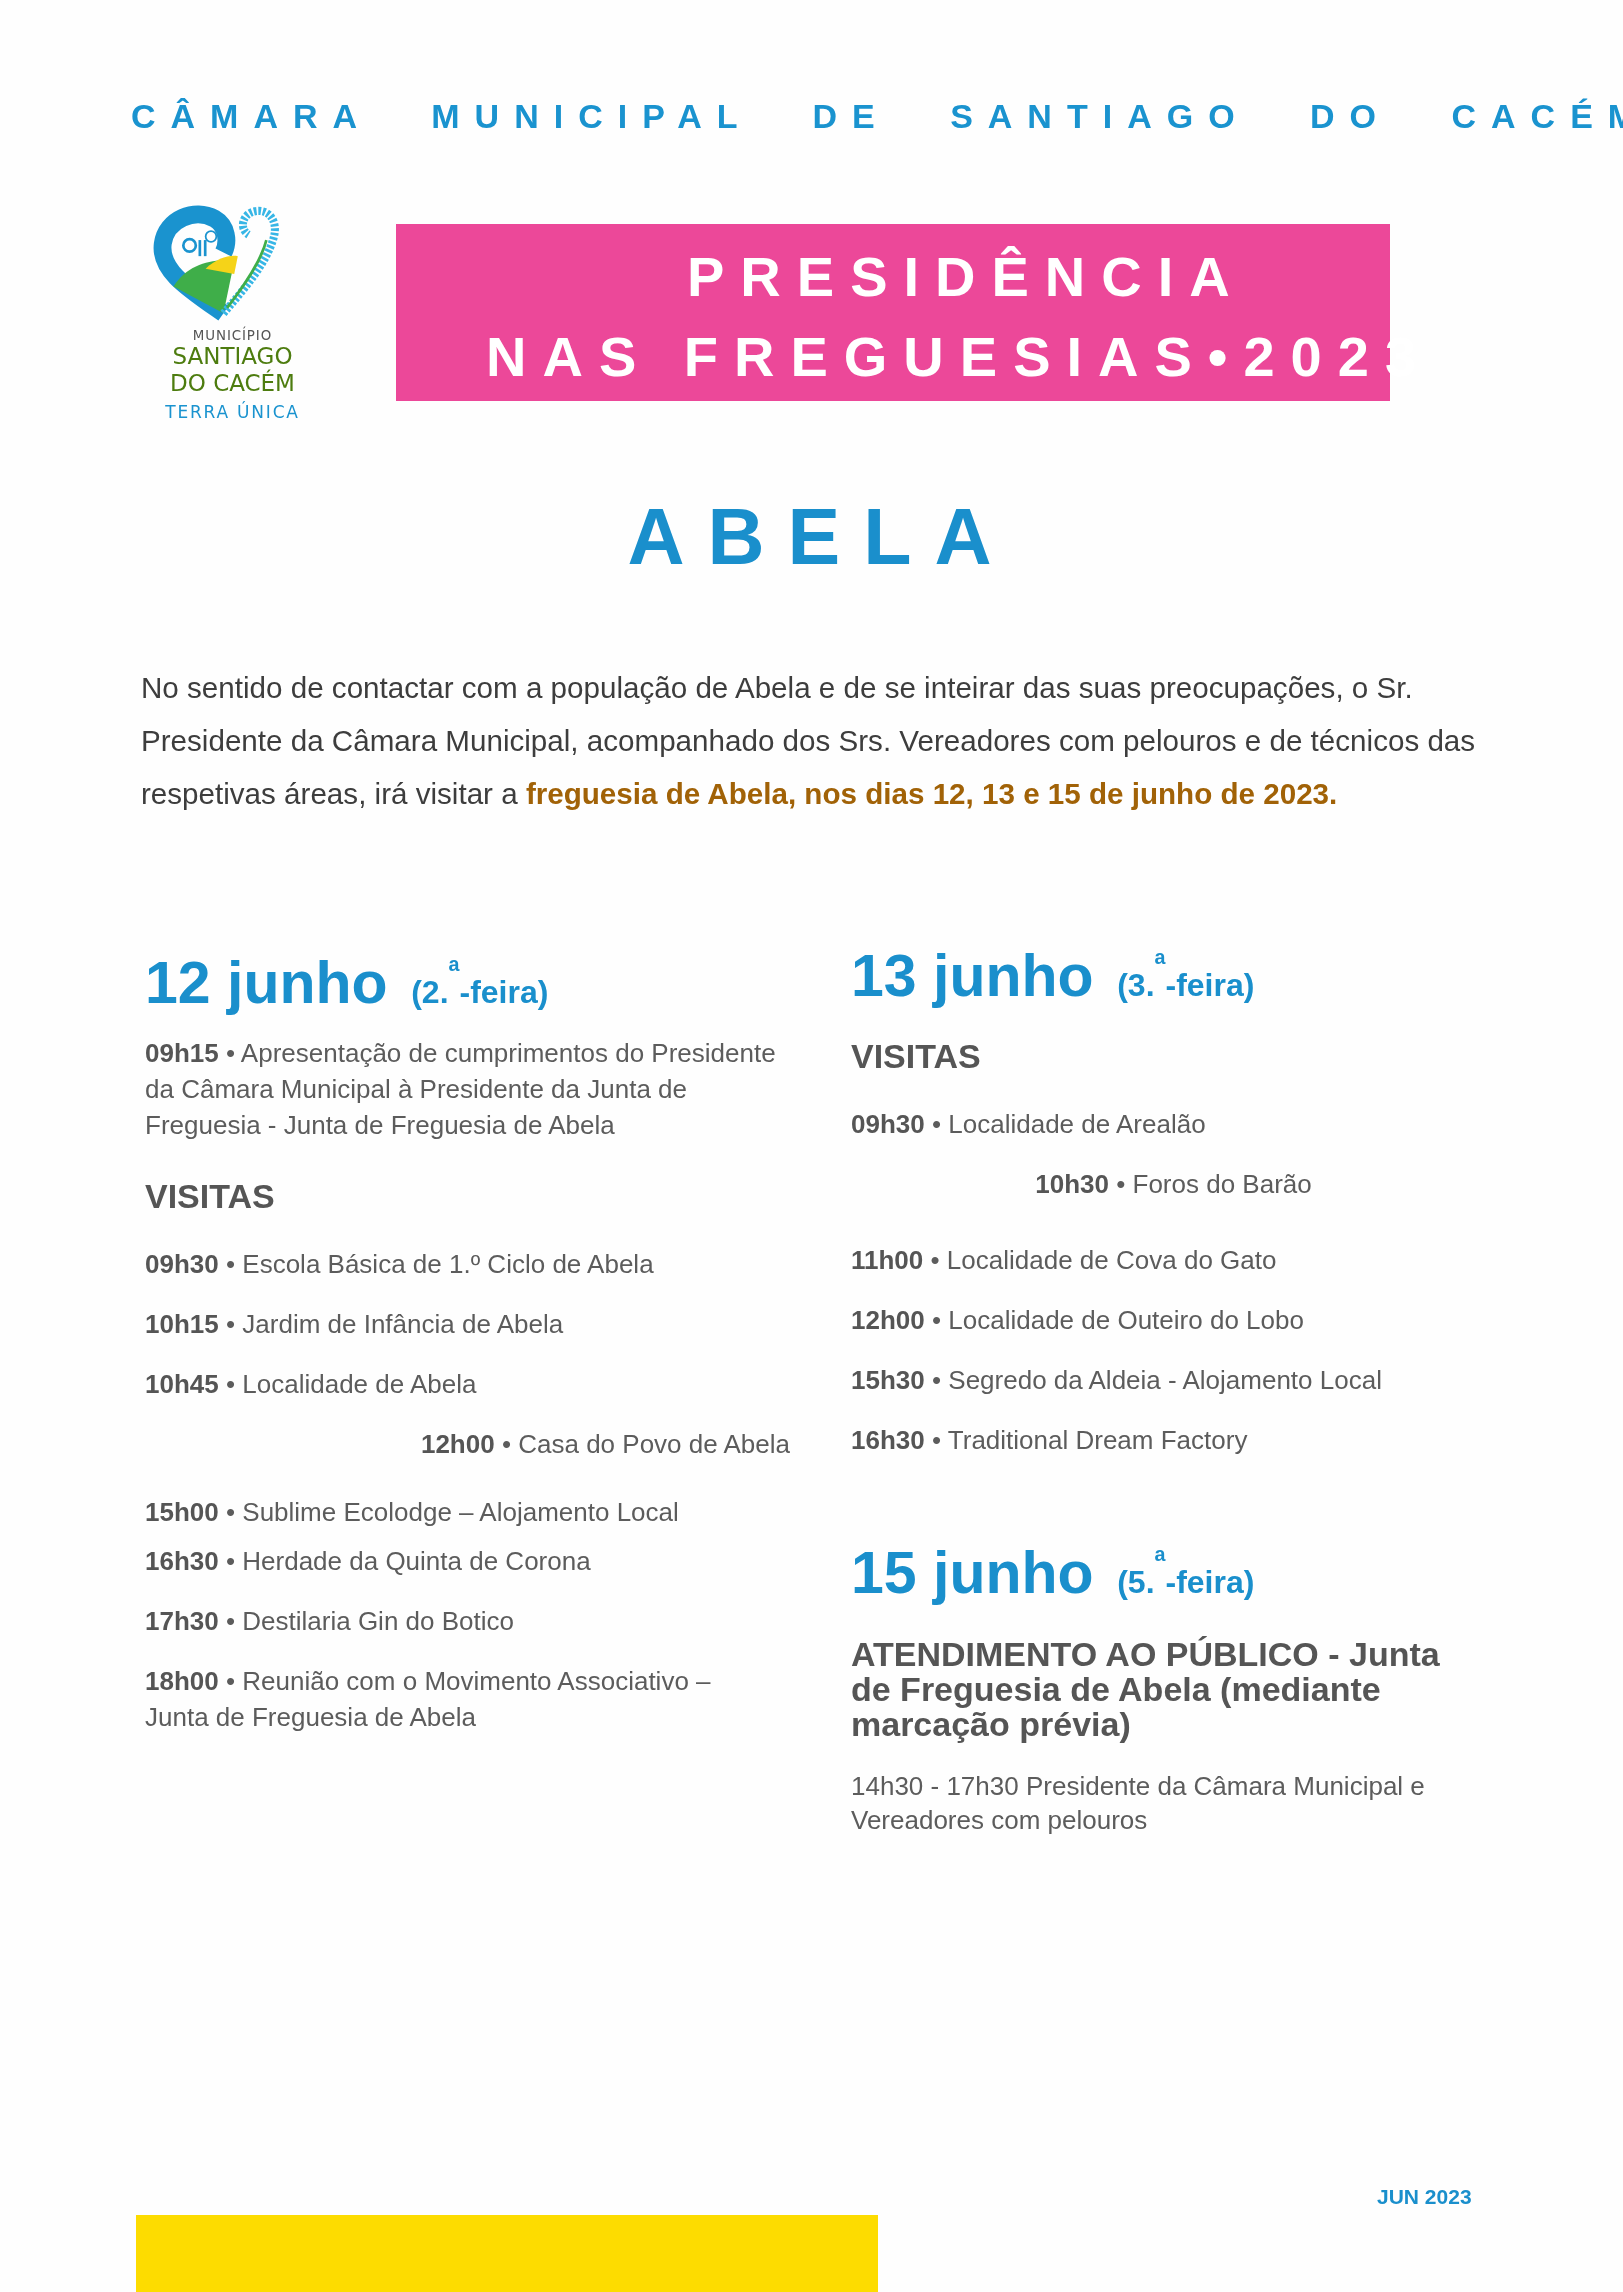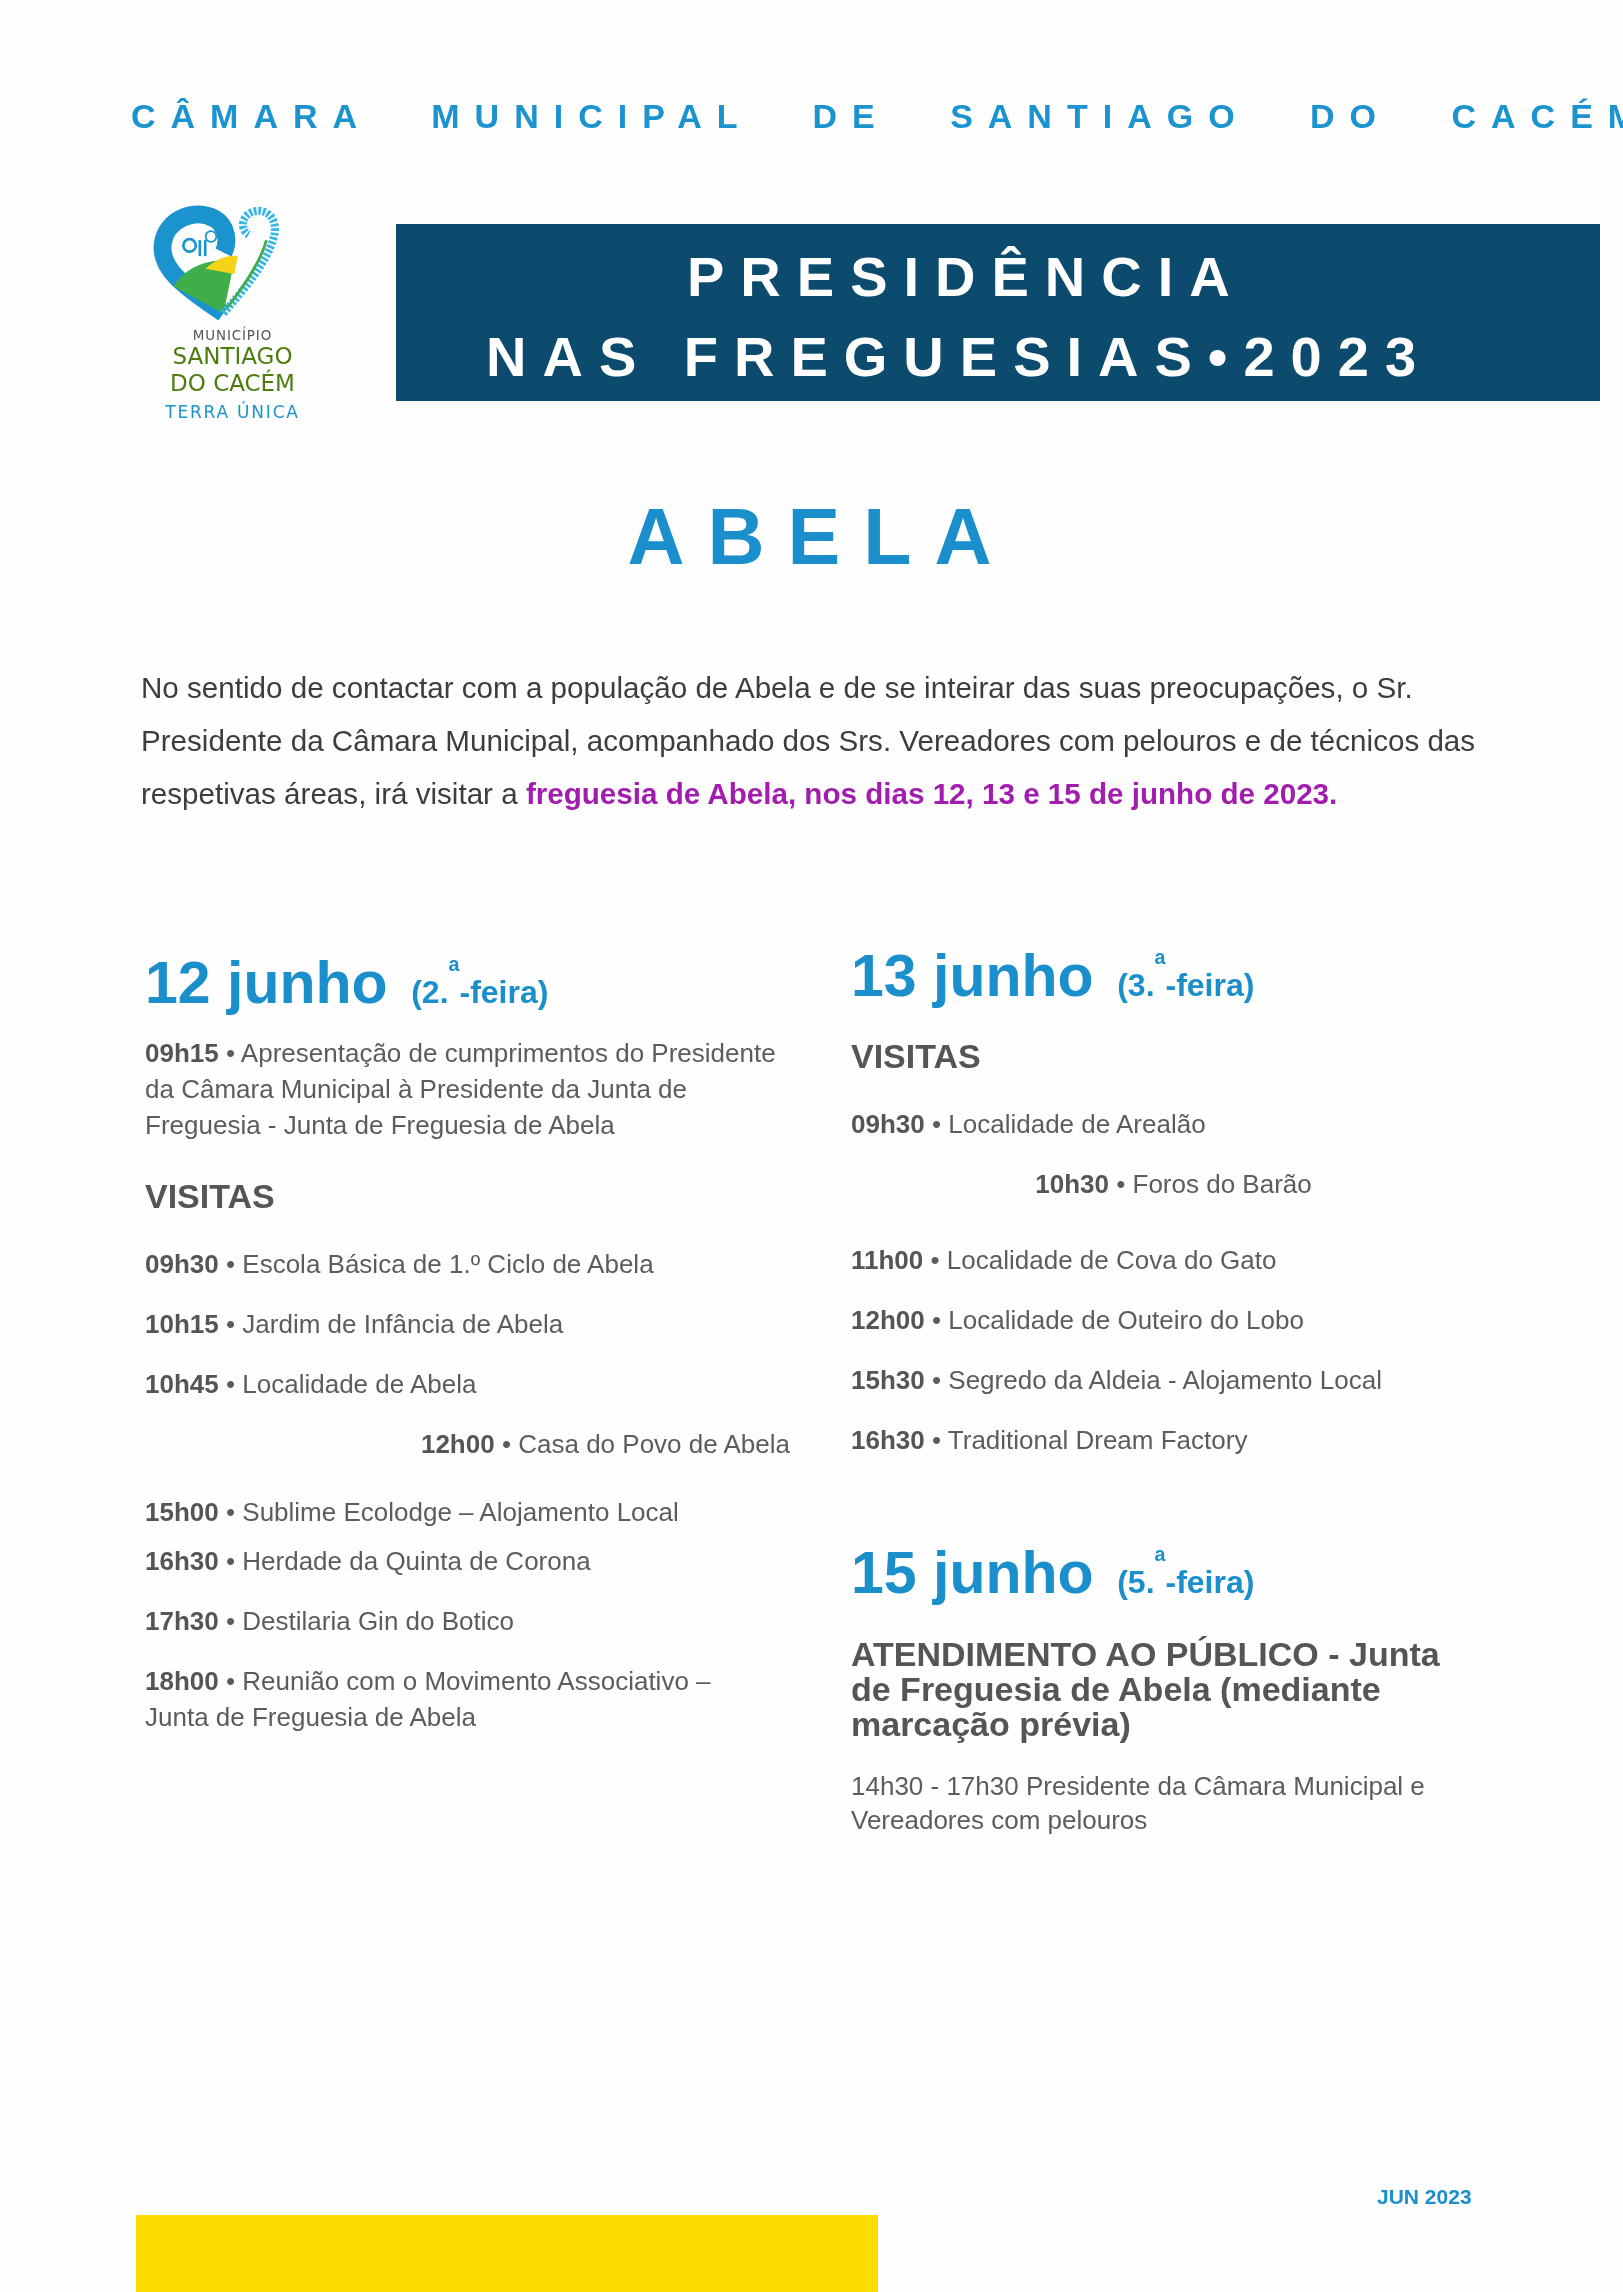"PRESIDÊNCIA" .banner { background: #0c4a6e -> #ec4899; width: 1204px -> 994px }
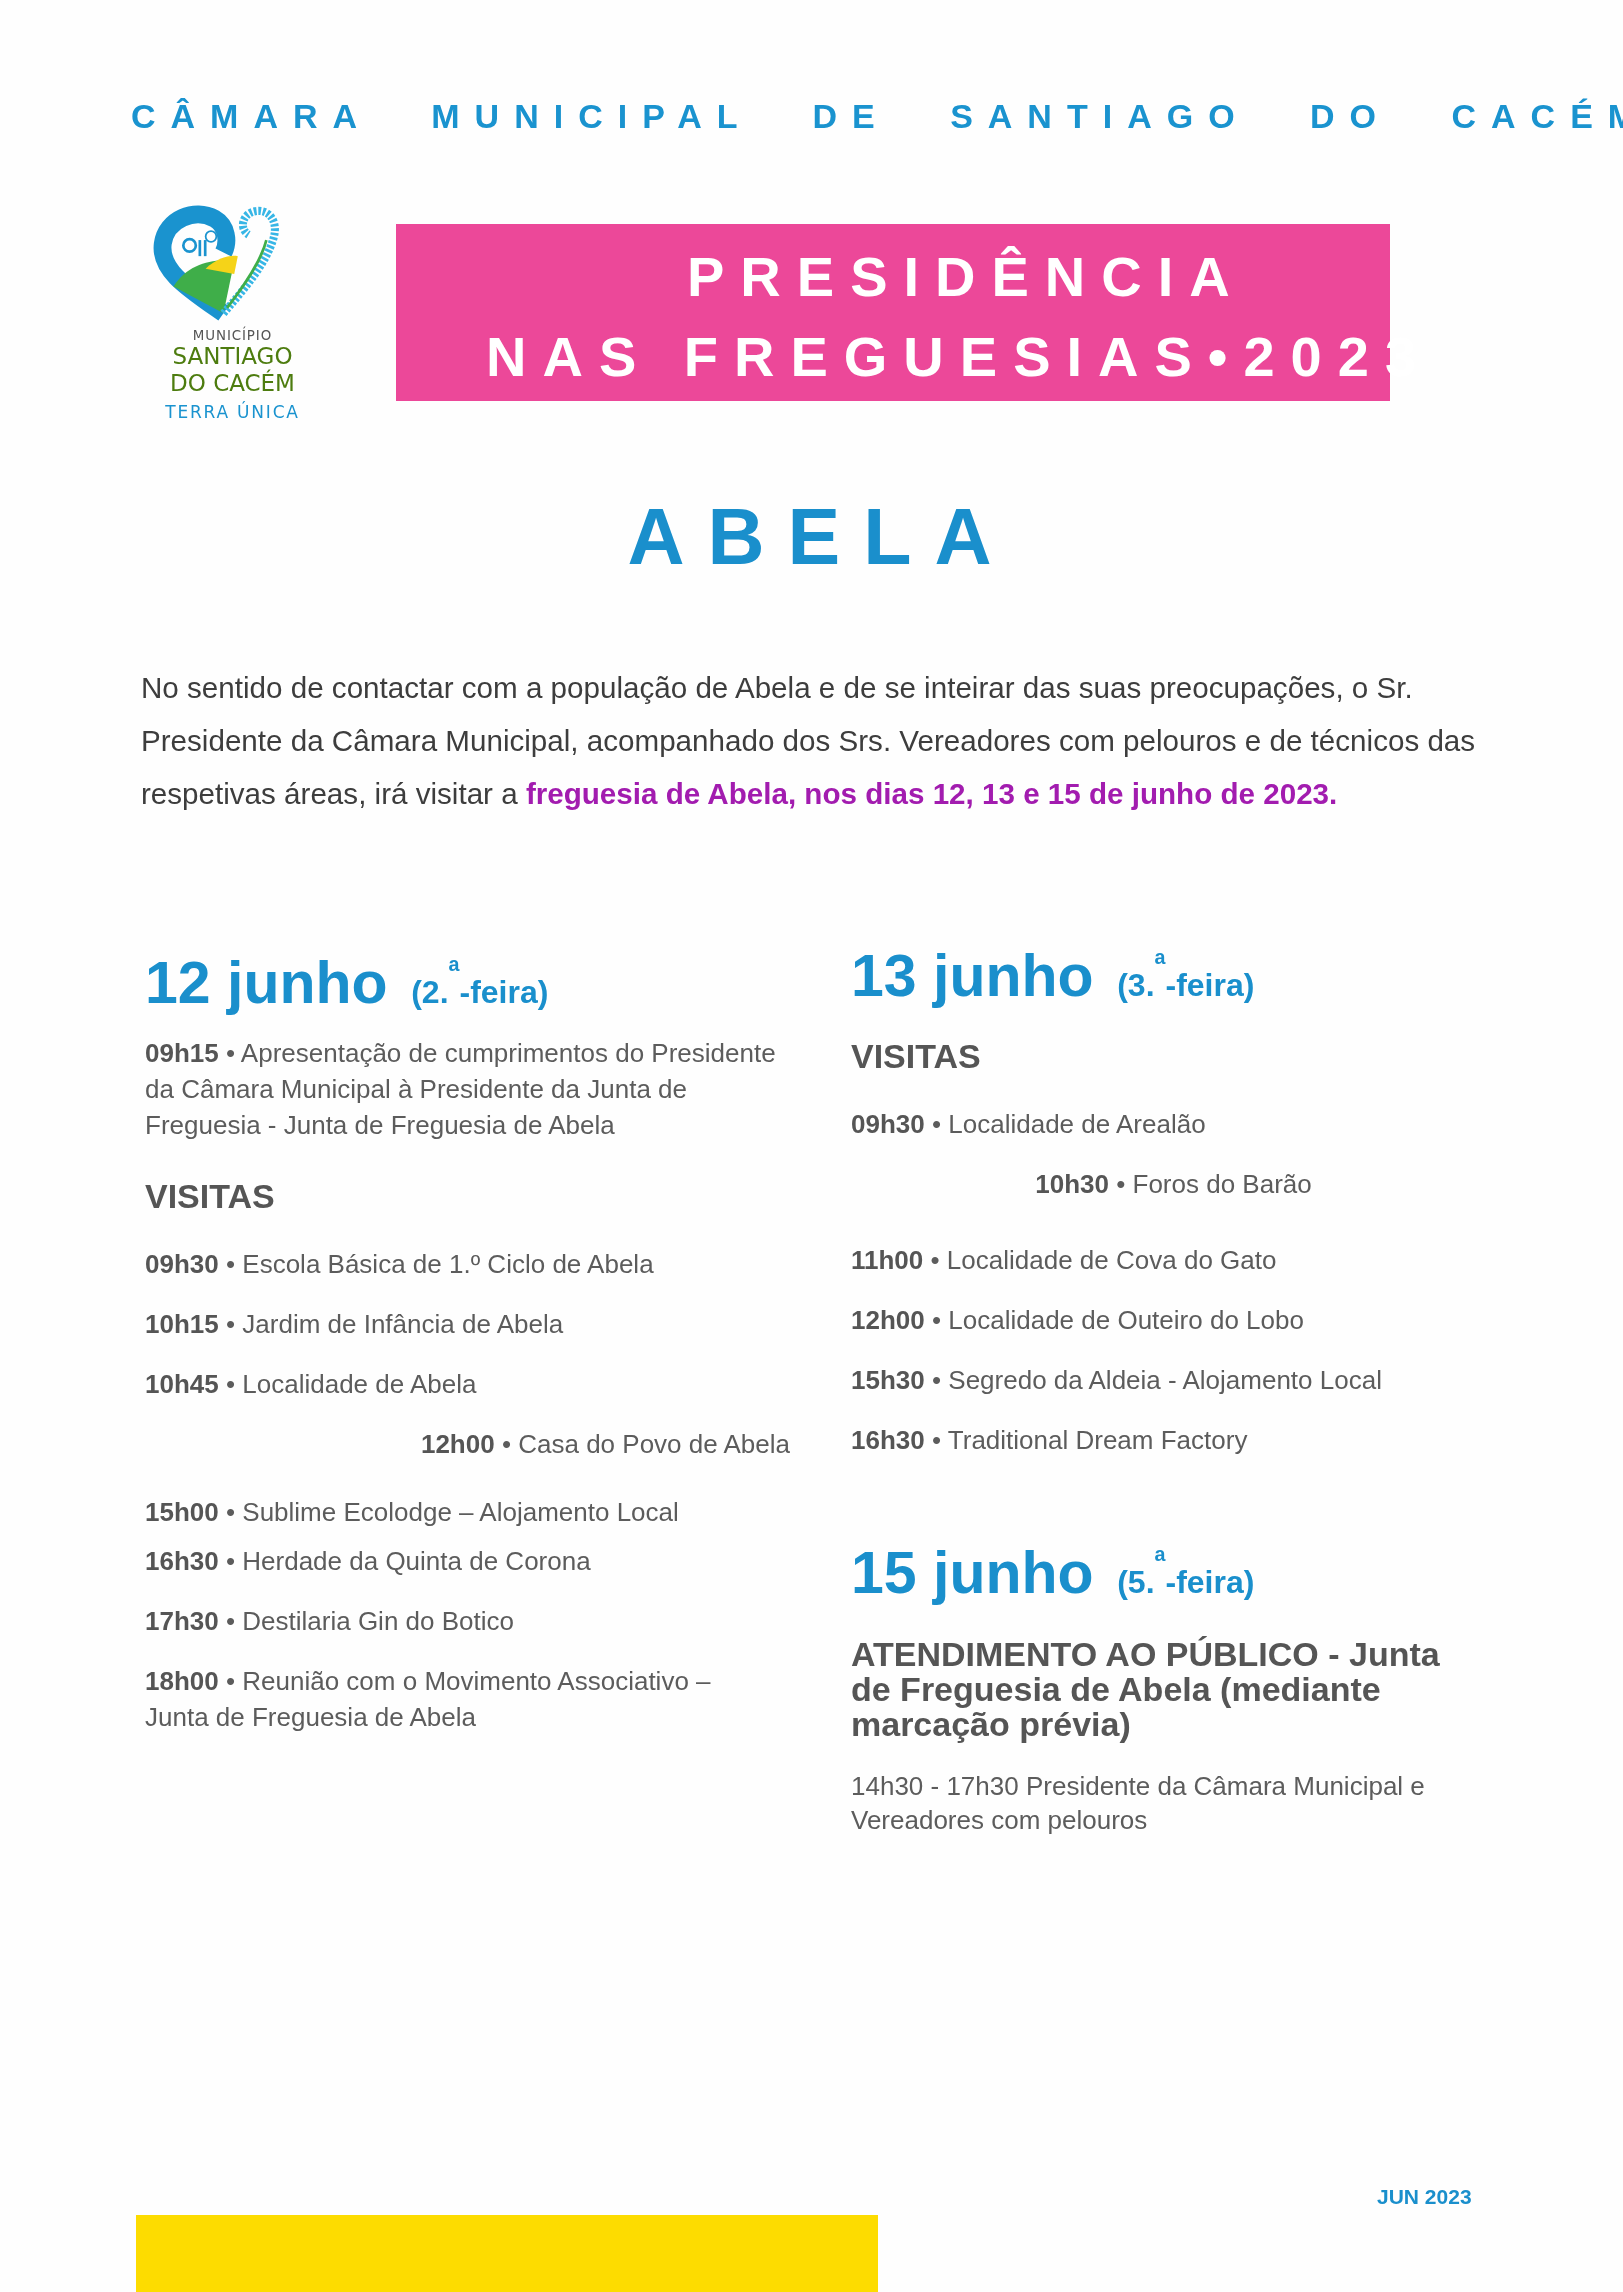"freguesia de Abela, nos dias" .intro b { color: #a21caf -> #a16207 }
